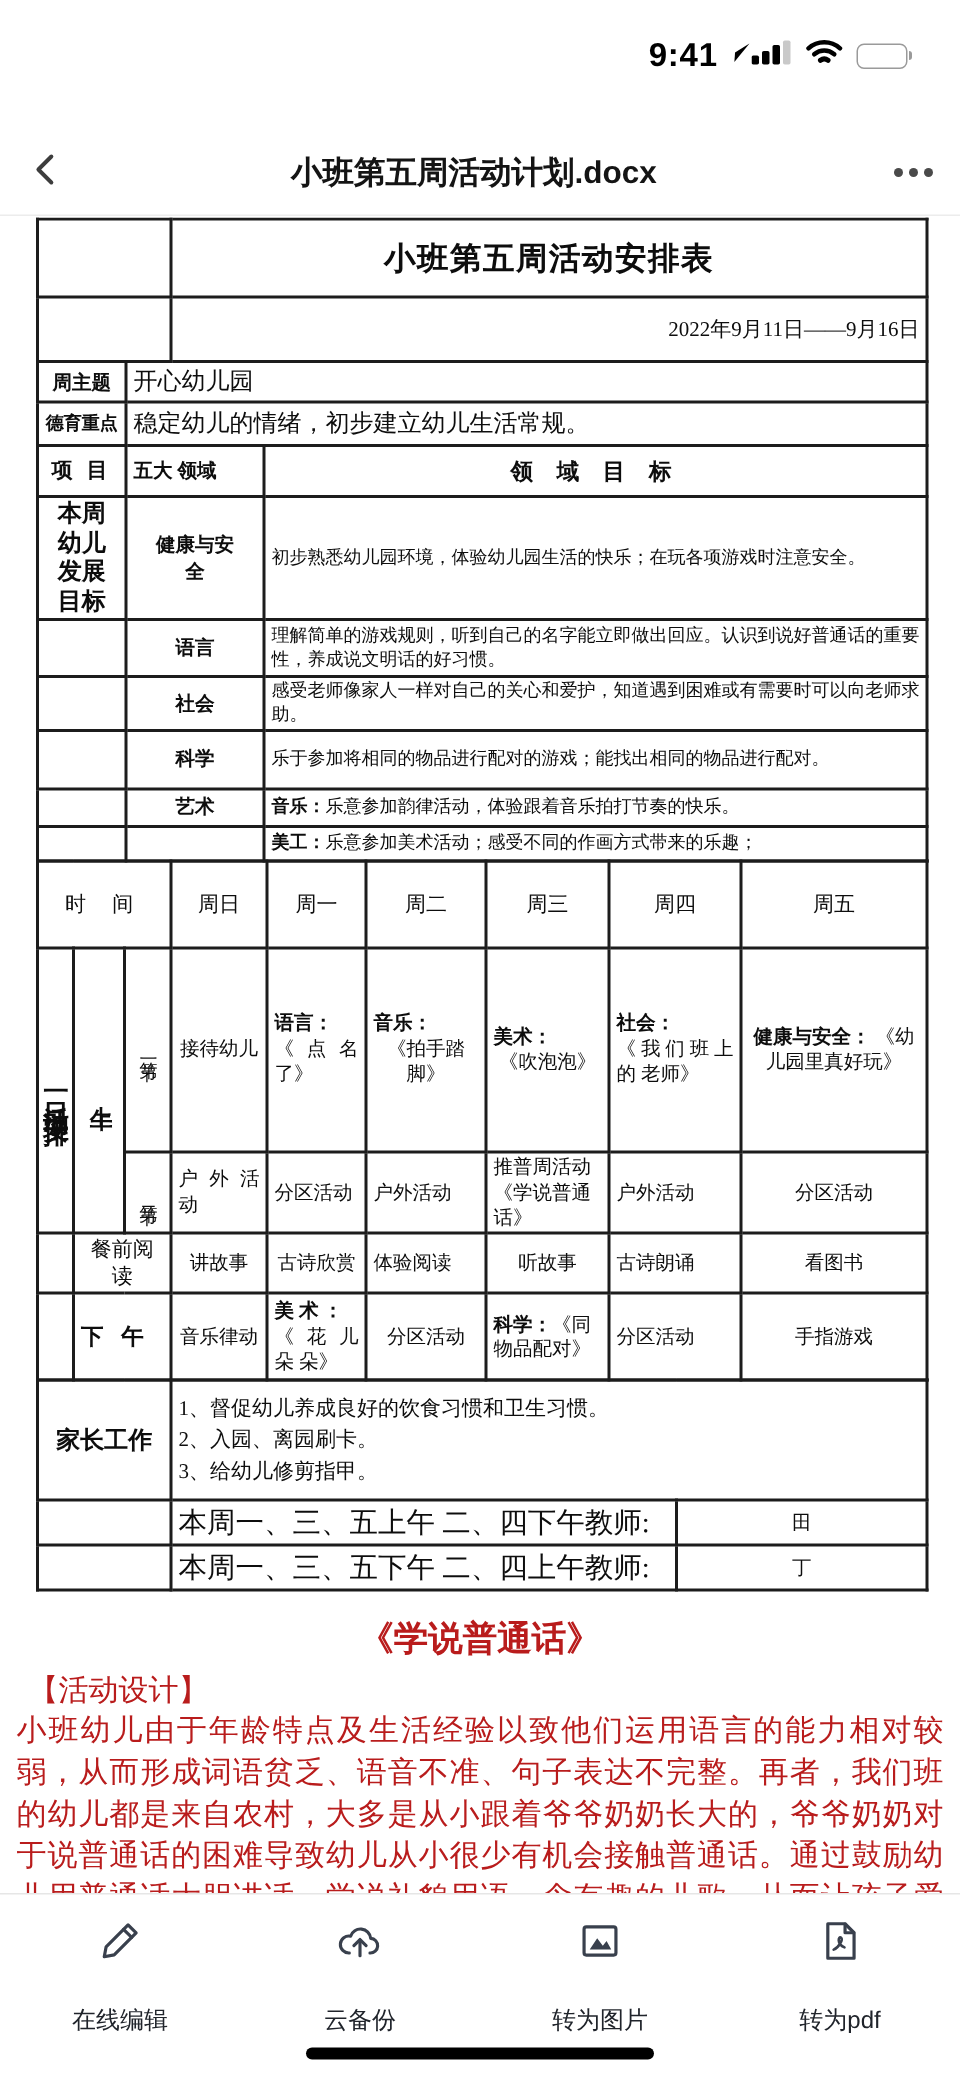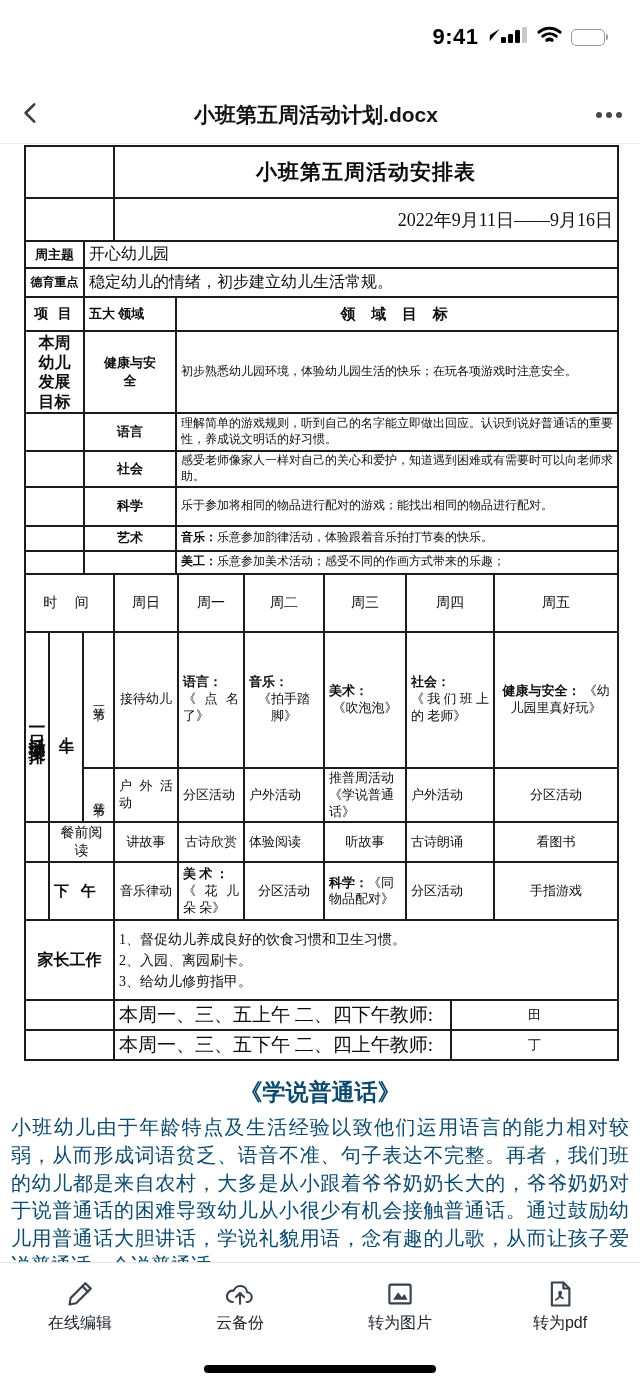"2022年9月11日——9月16日" .h-date { font-size: 18px -> 14px }
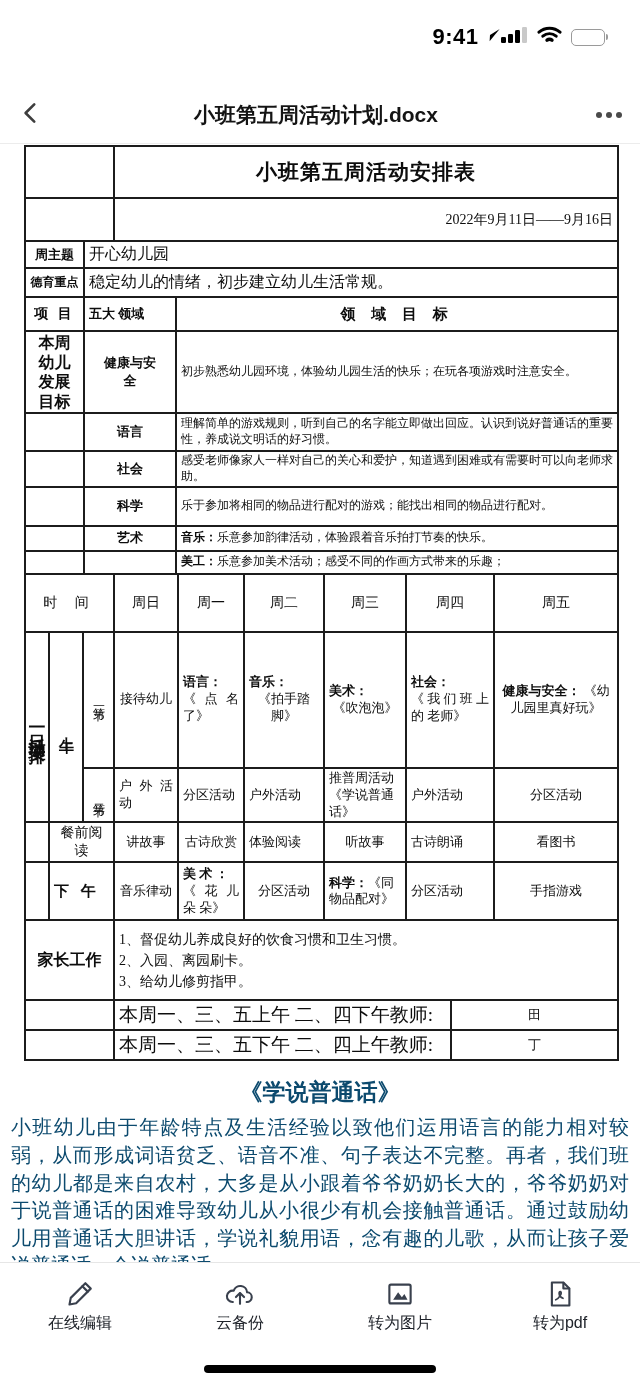"《学说普通话》" .activity { color: #0c4a6e -> #b91c1c }
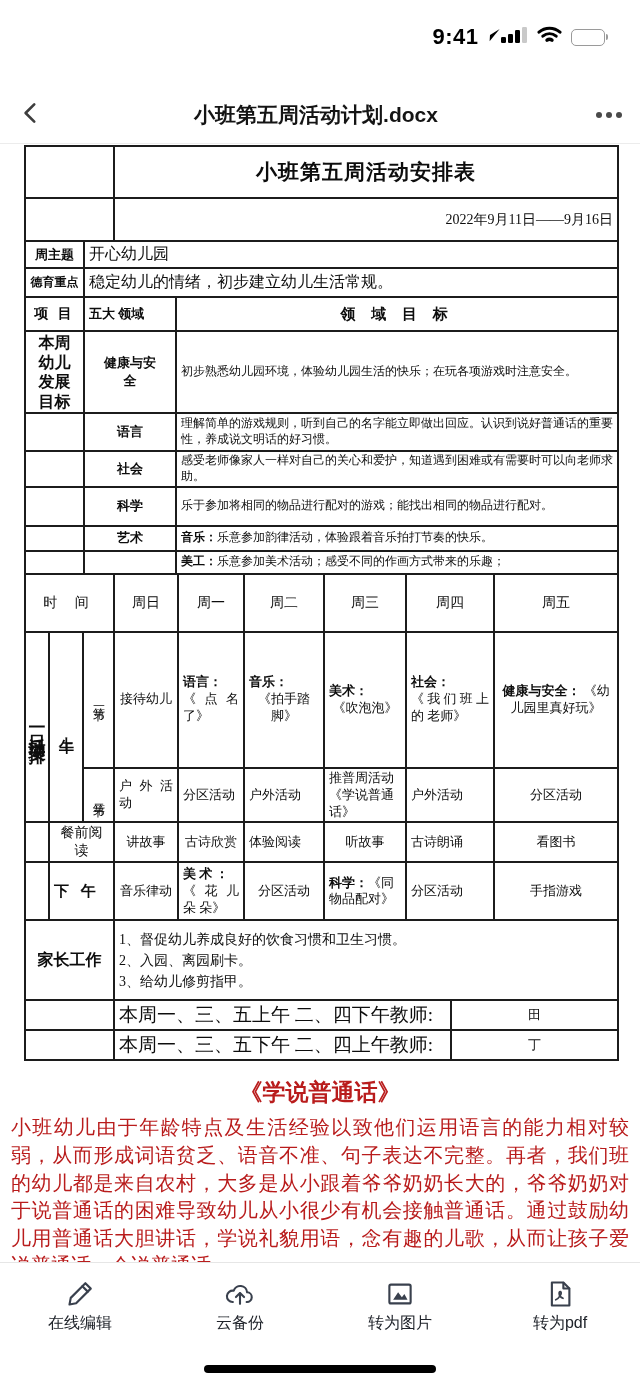"【活动设计】" div.act-label { html: none -> <div>【活动设计】</div> }
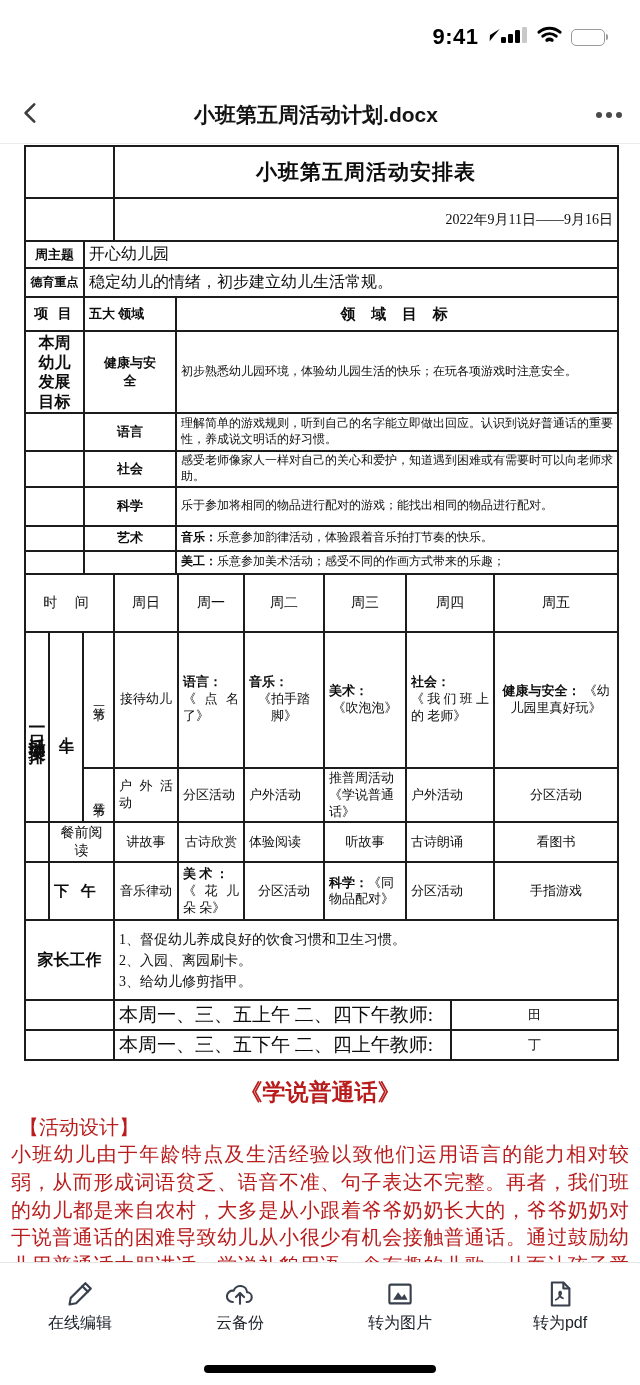"在线编辑" .tool { gap: 1px -> 25px }
